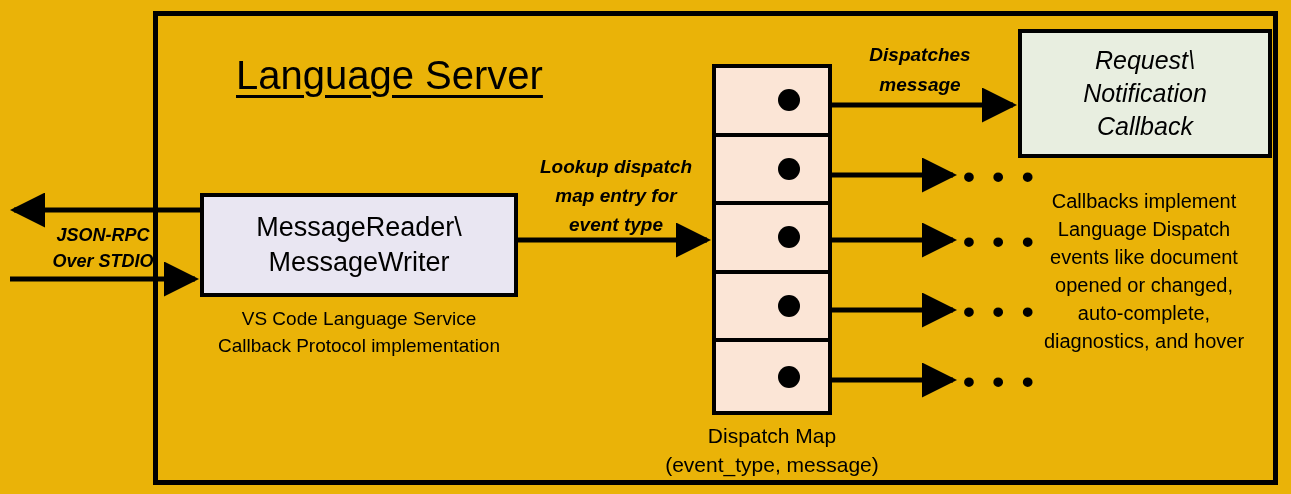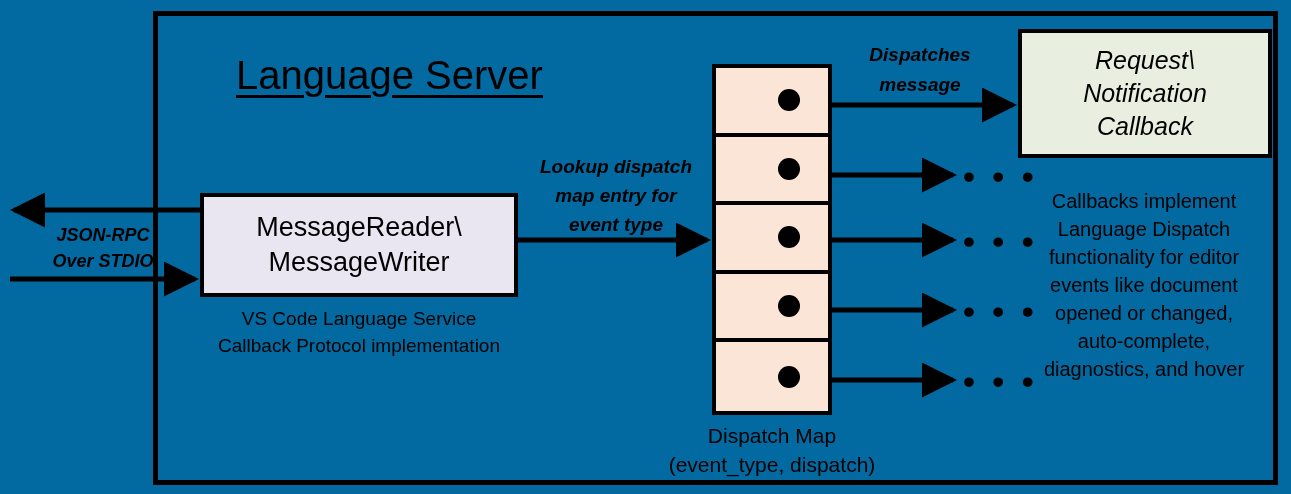"Language Server" #canvas { background: #0369a1 -> #eab308 }
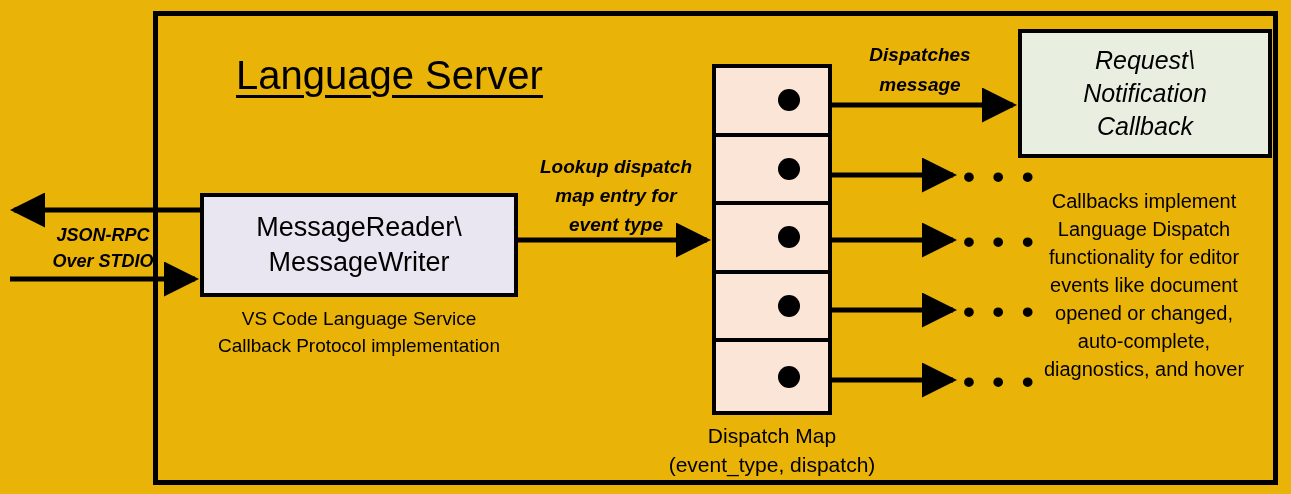"functionality for editor" div { html: <div>functionality for editor</div> -> none }
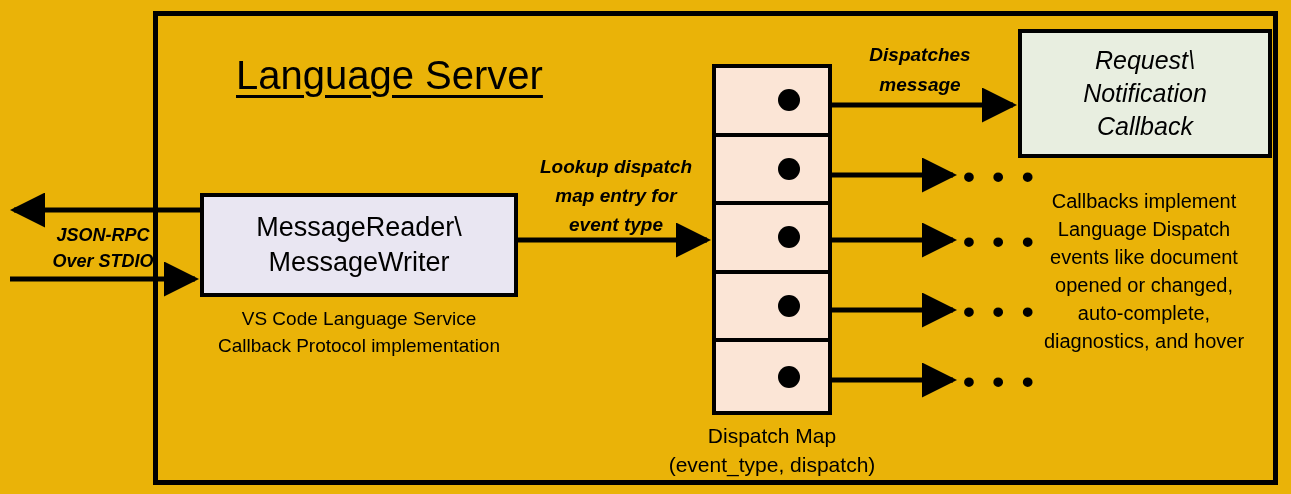"(event_type, dispatch)" div { text: dispatch -> message }
